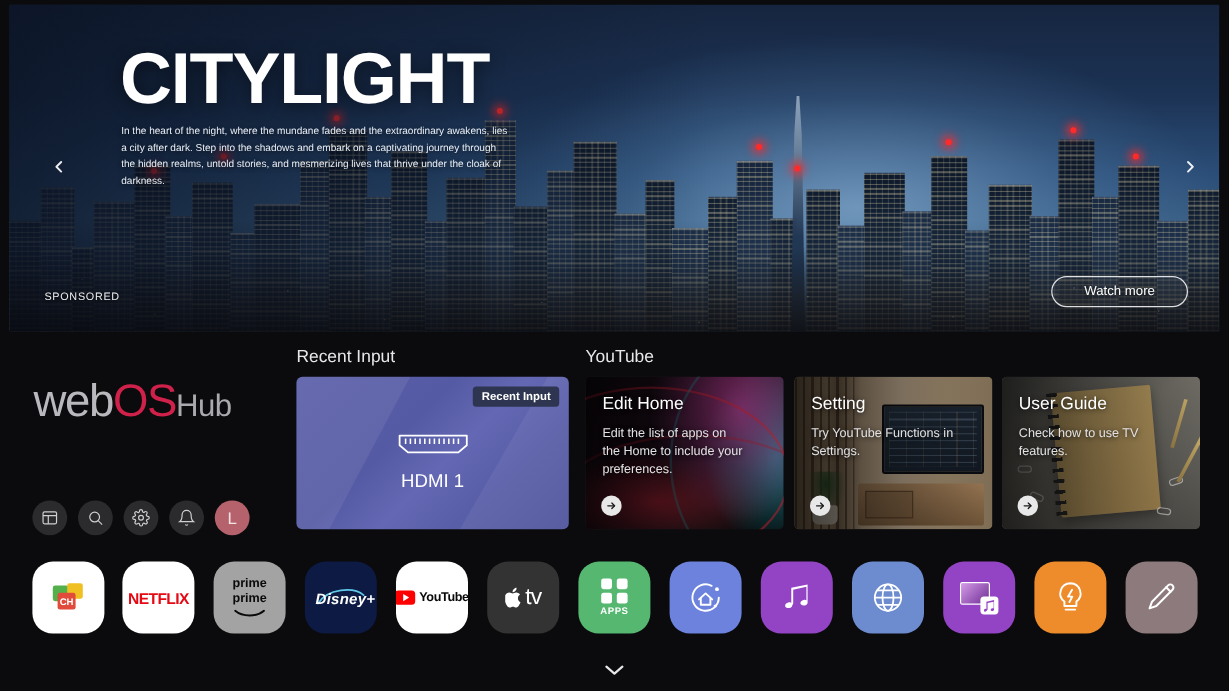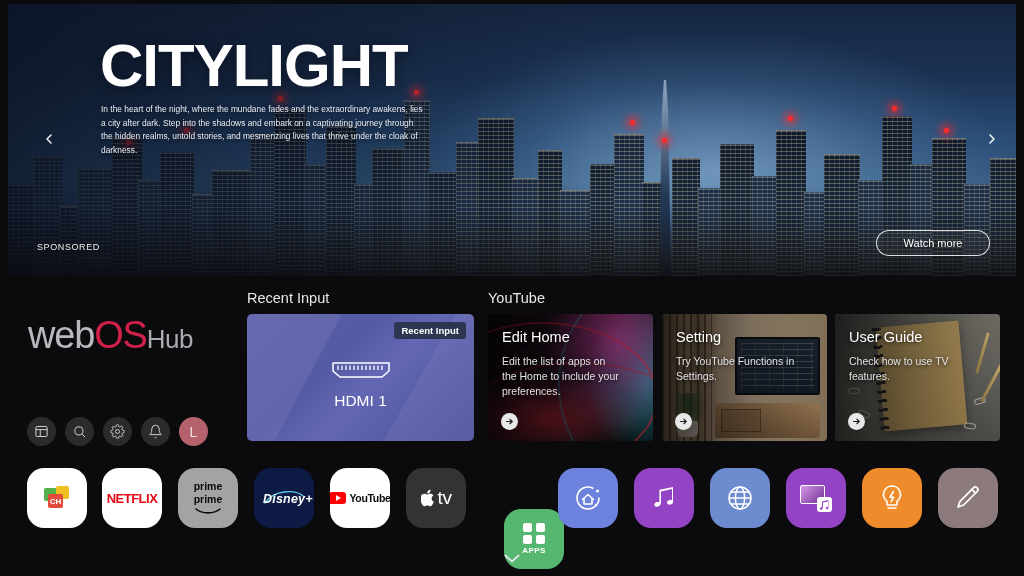"APPS" div.app { left: 504px -> 482px; margin-top: 41px -> none }
